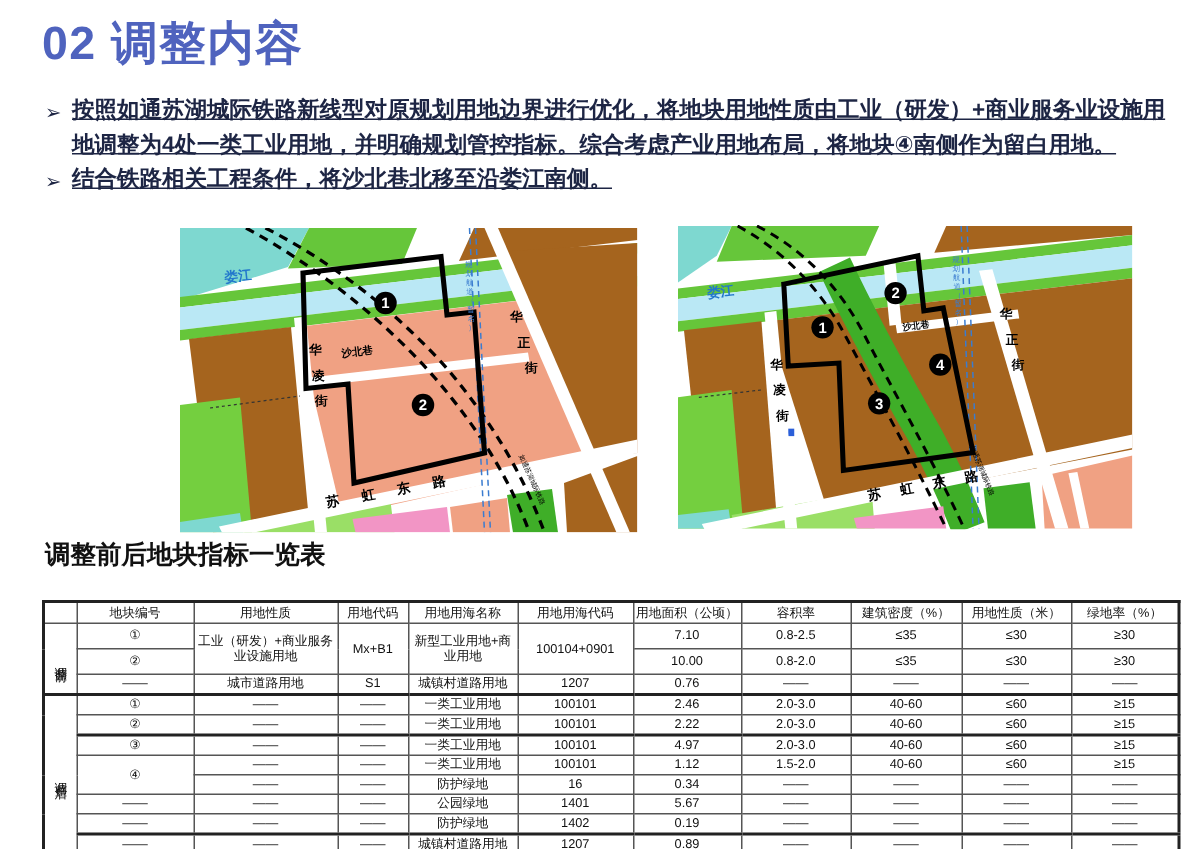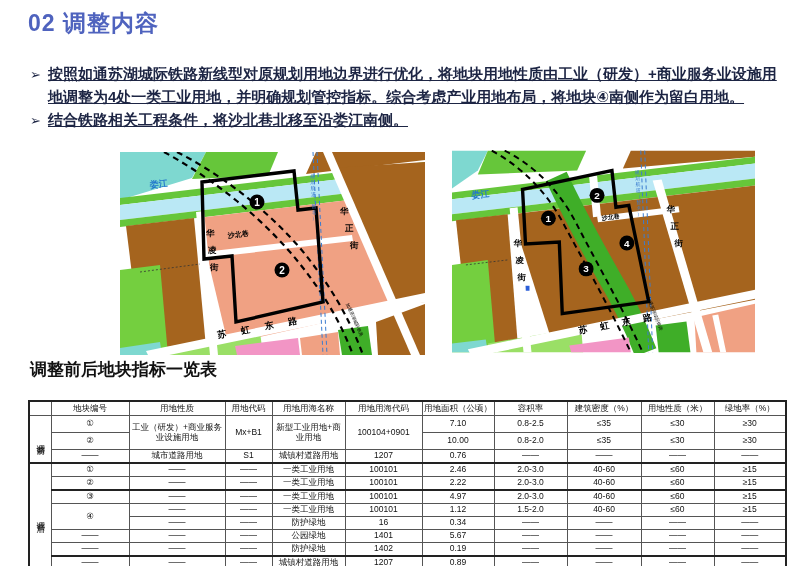"02 调整内容" .title { font-size: 23px -> 31px }
